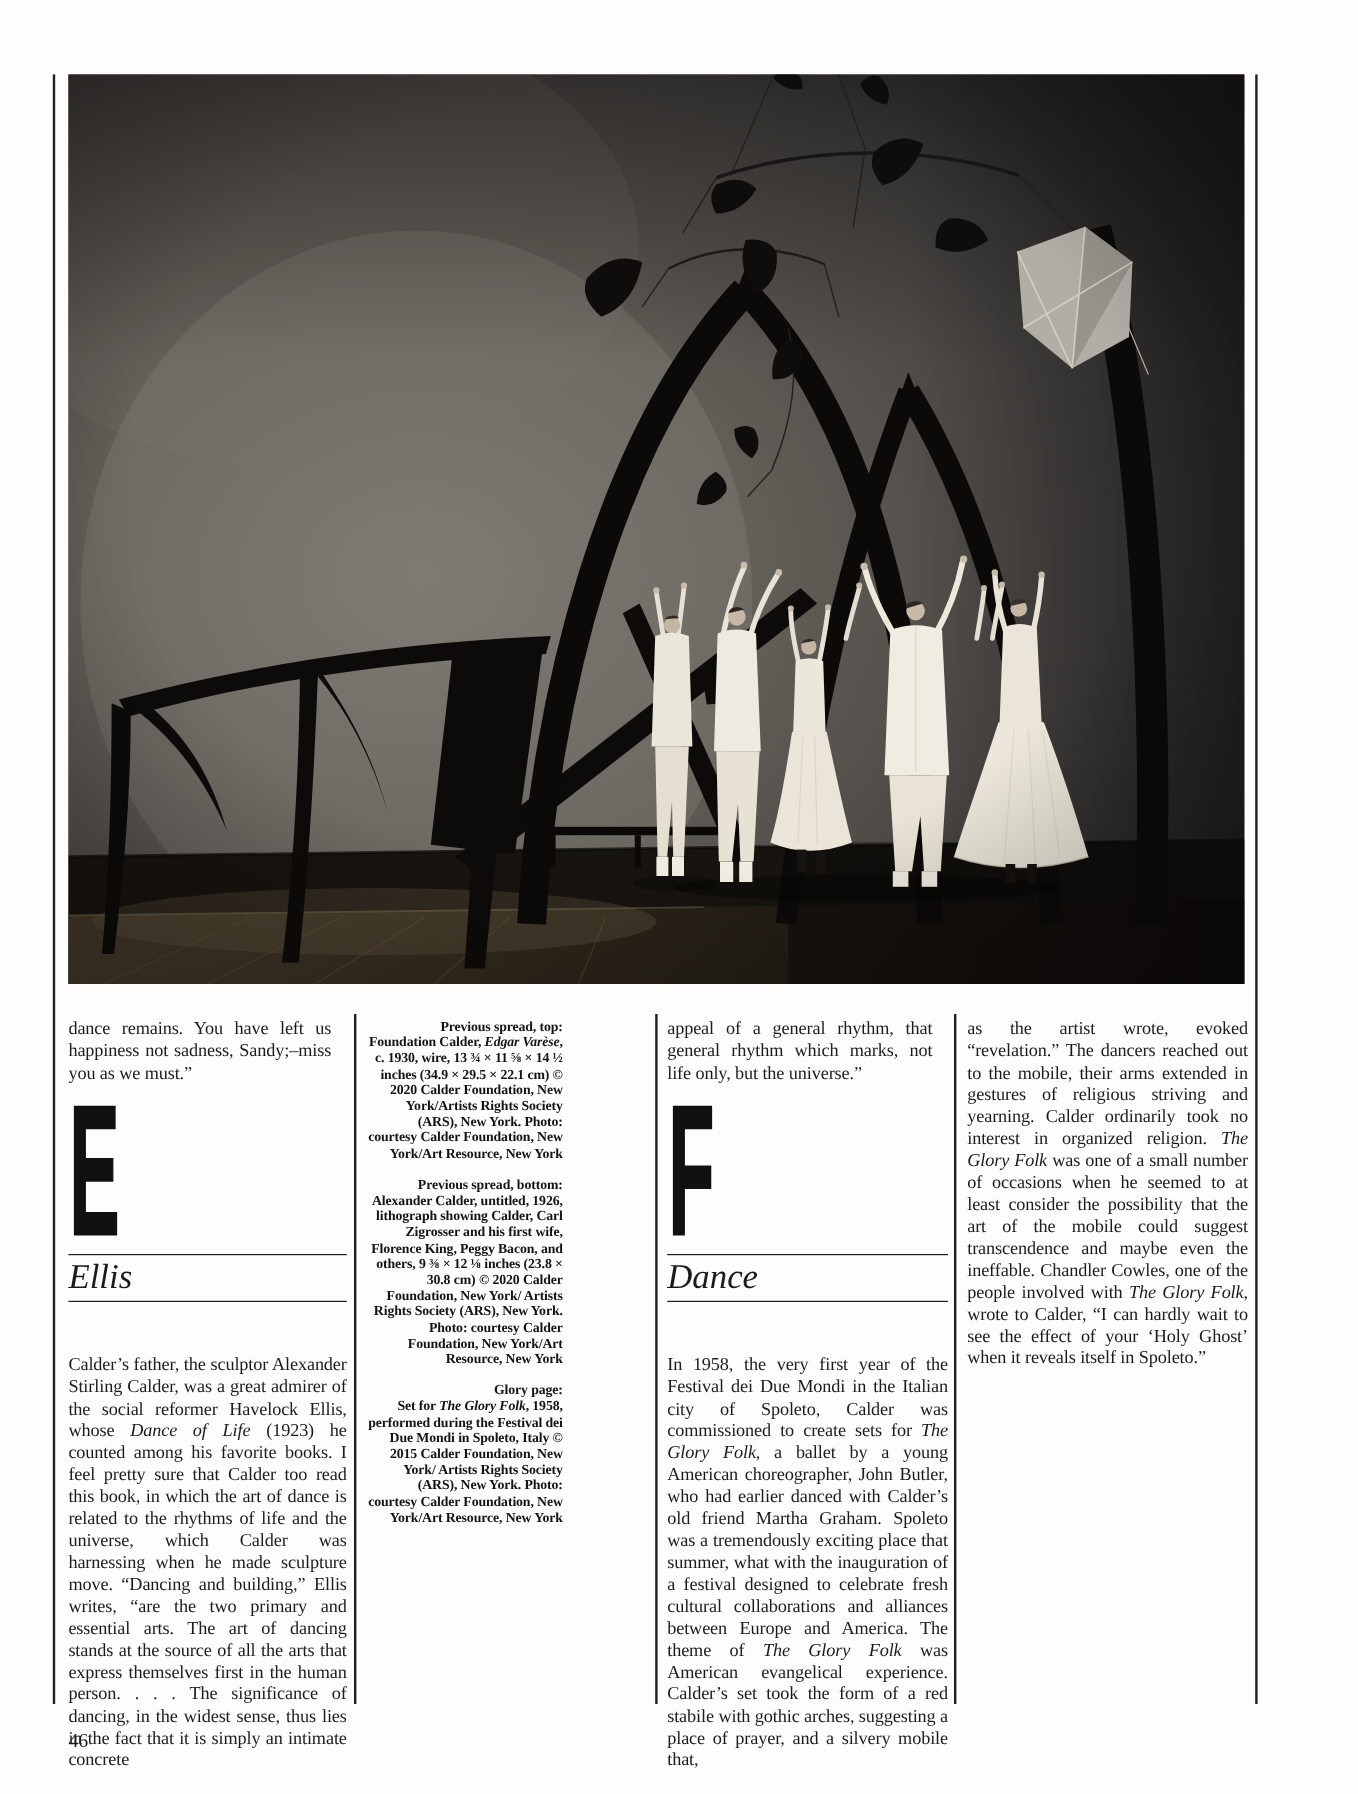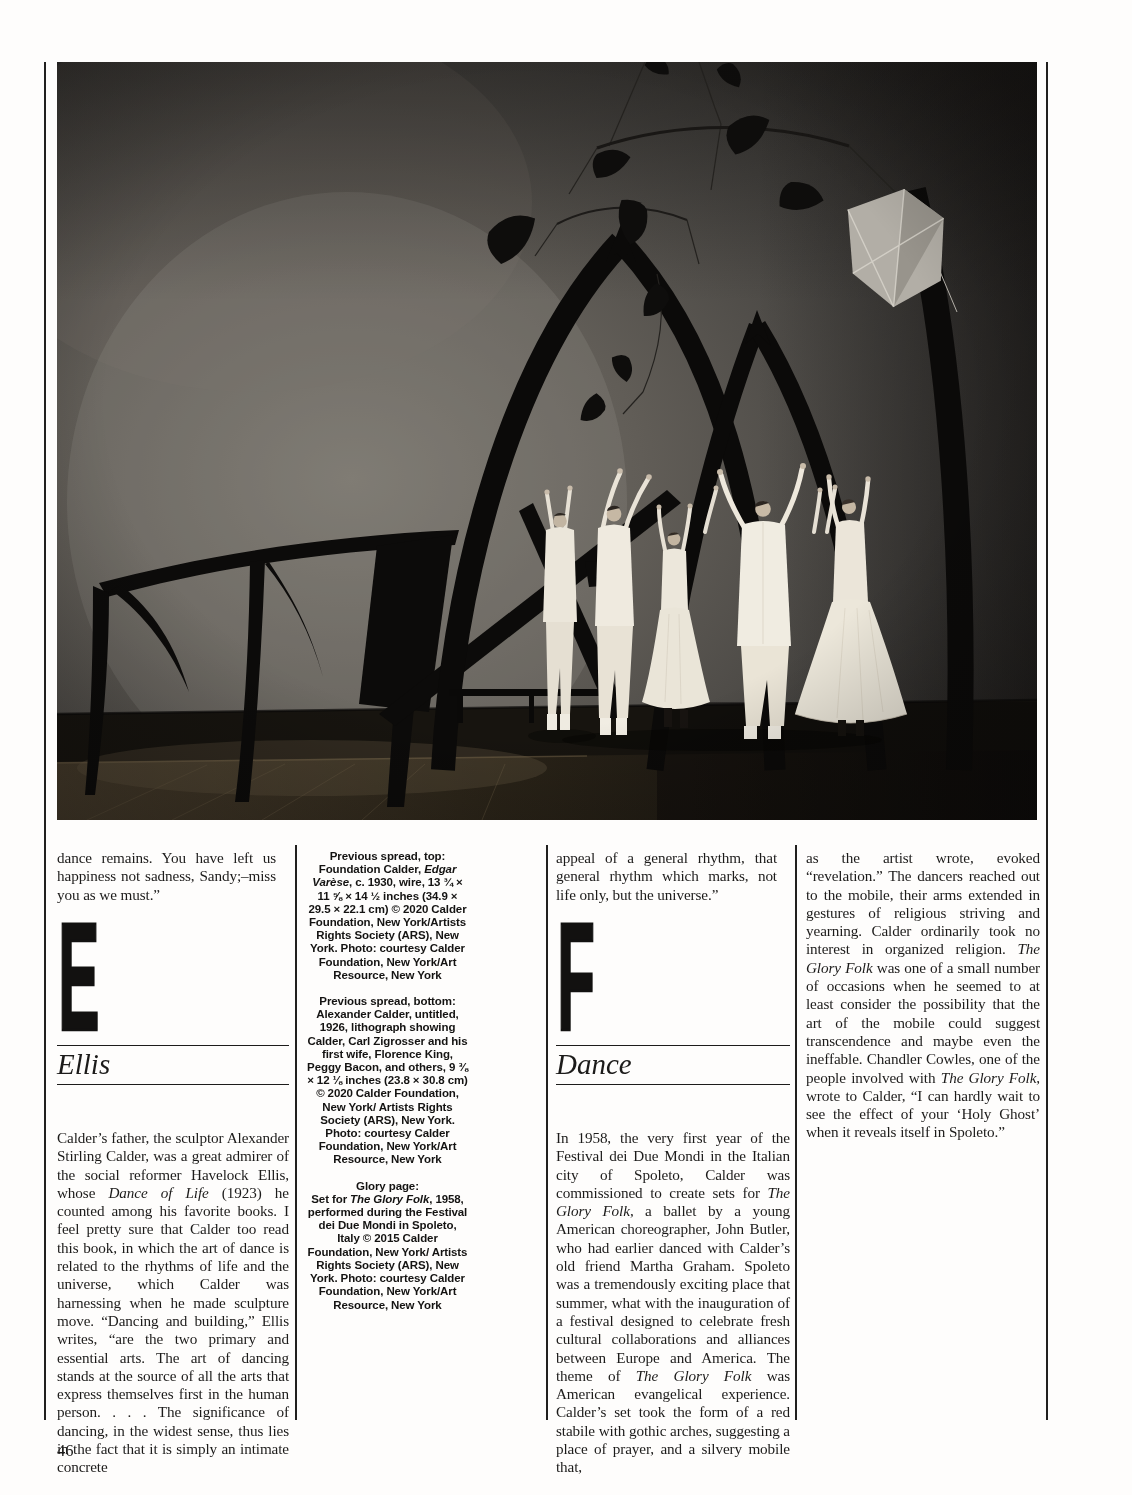"Previous spread, top:" .caption { font-family: Liberation Sans, sans-serif -> Liberation Serif, serif; text-align: center -> right }
